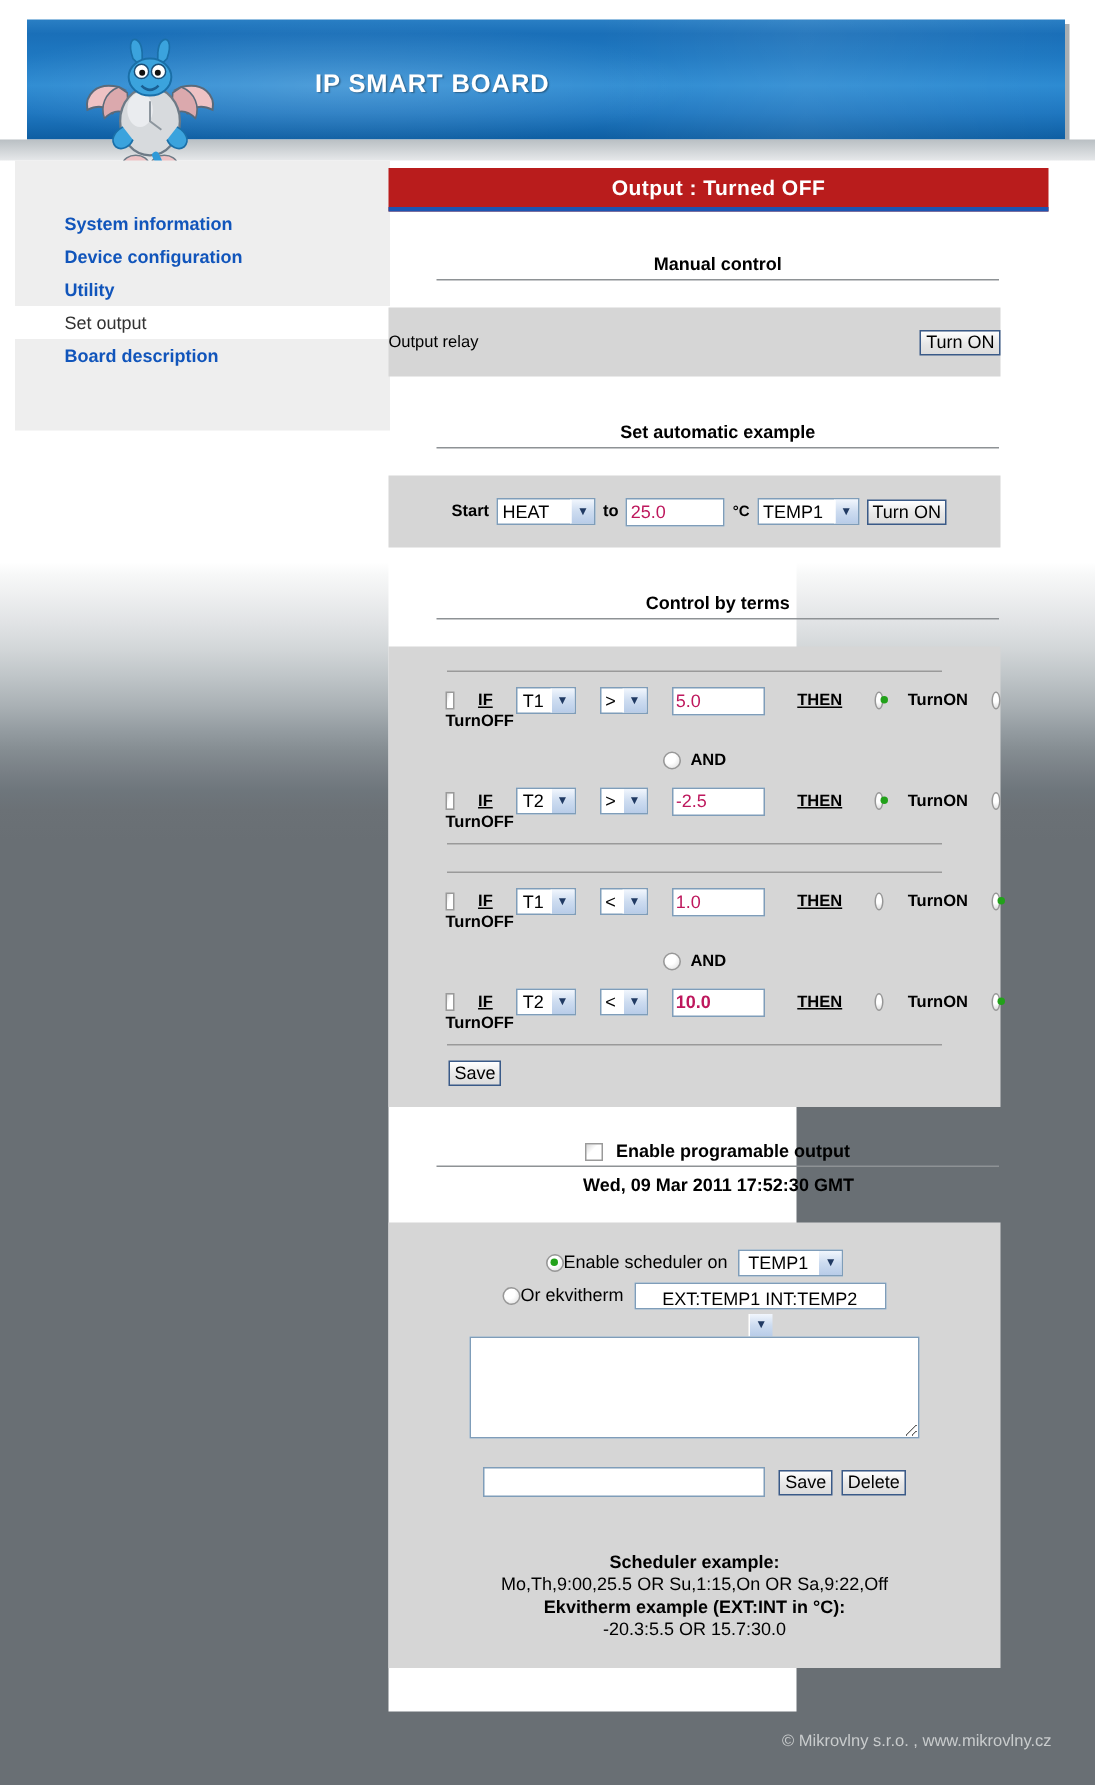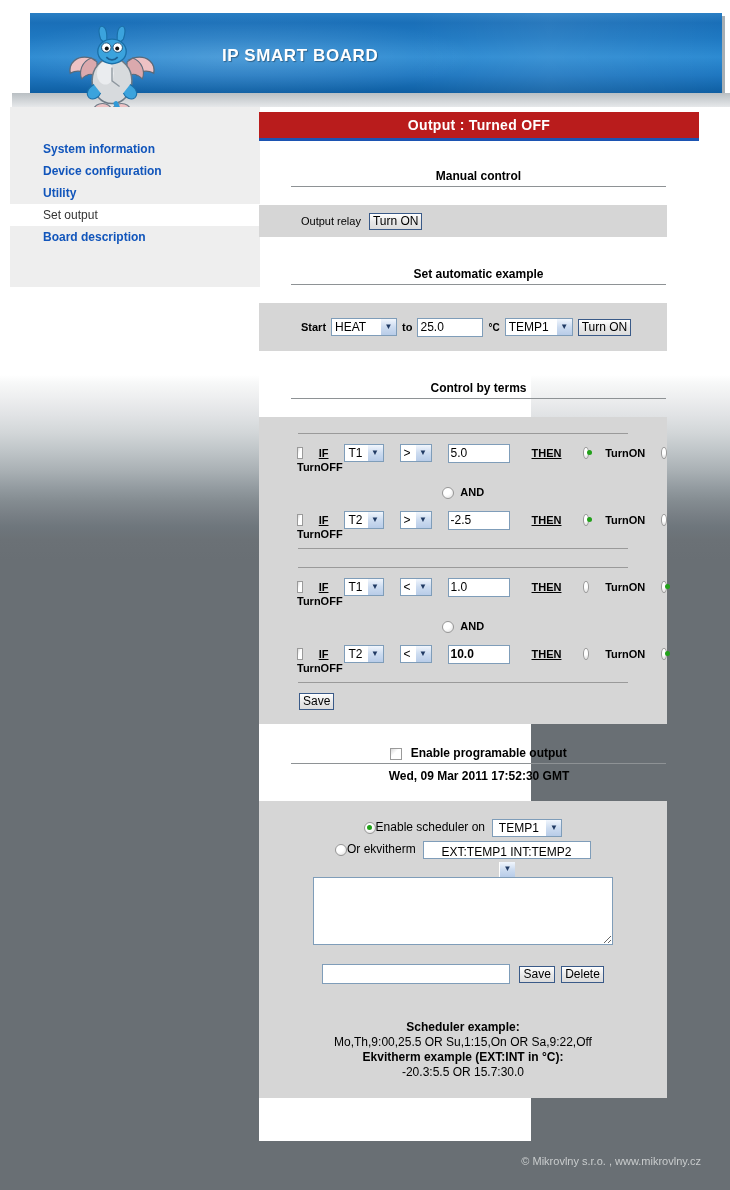"IP SMART BOARD" #header { left: 12px -> 0 }
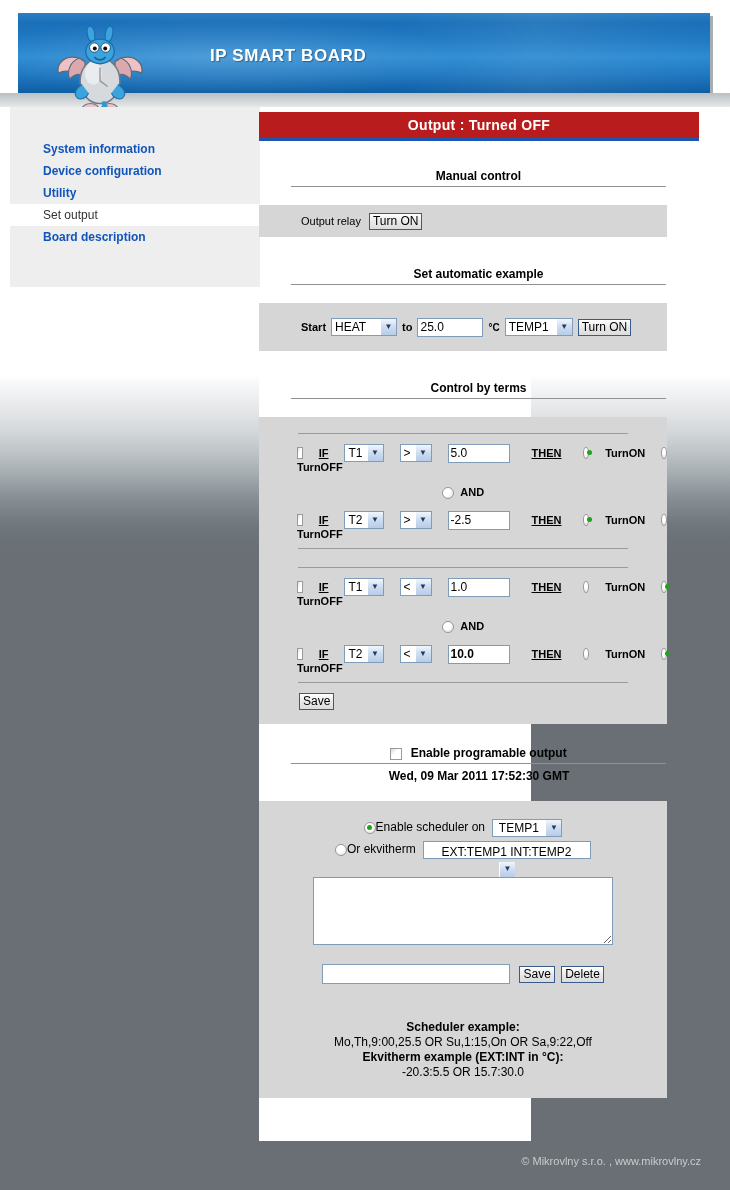"Output relay" div.panel { height: 32px -> 46px; justify-content: none -> space-between; padding-left: 42px -> none }
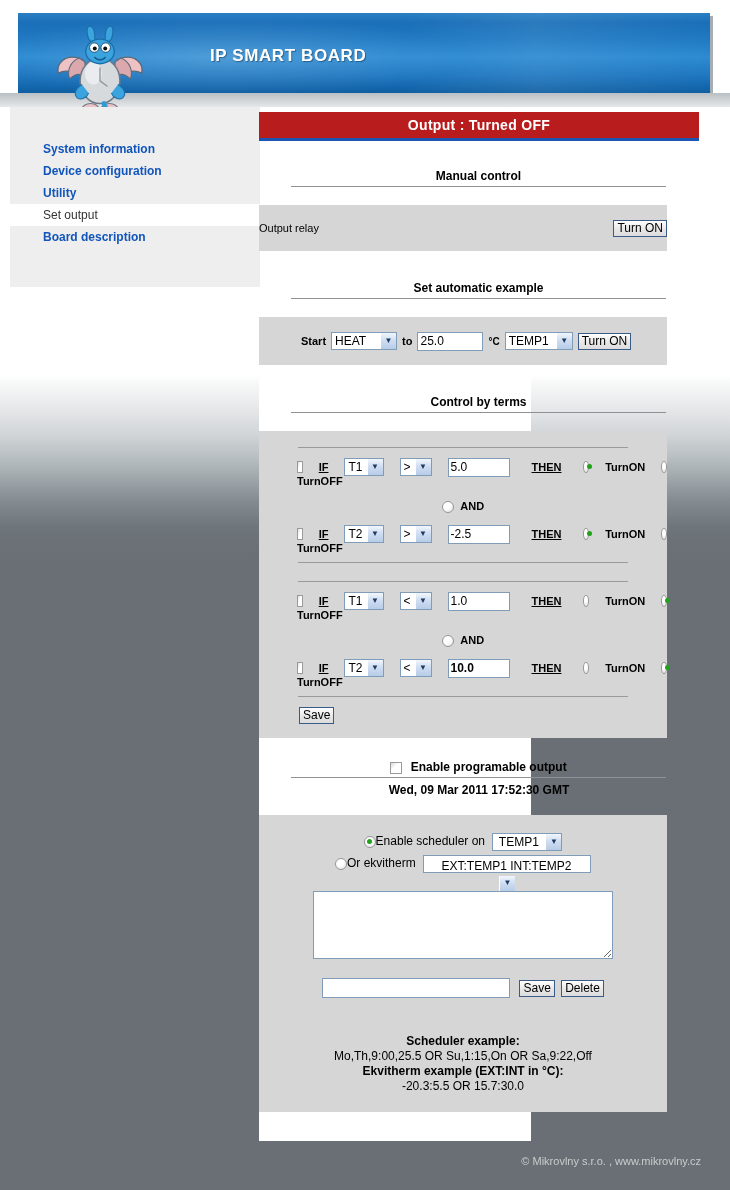"25.0" .txt { color: #000000 -> #be185d }
